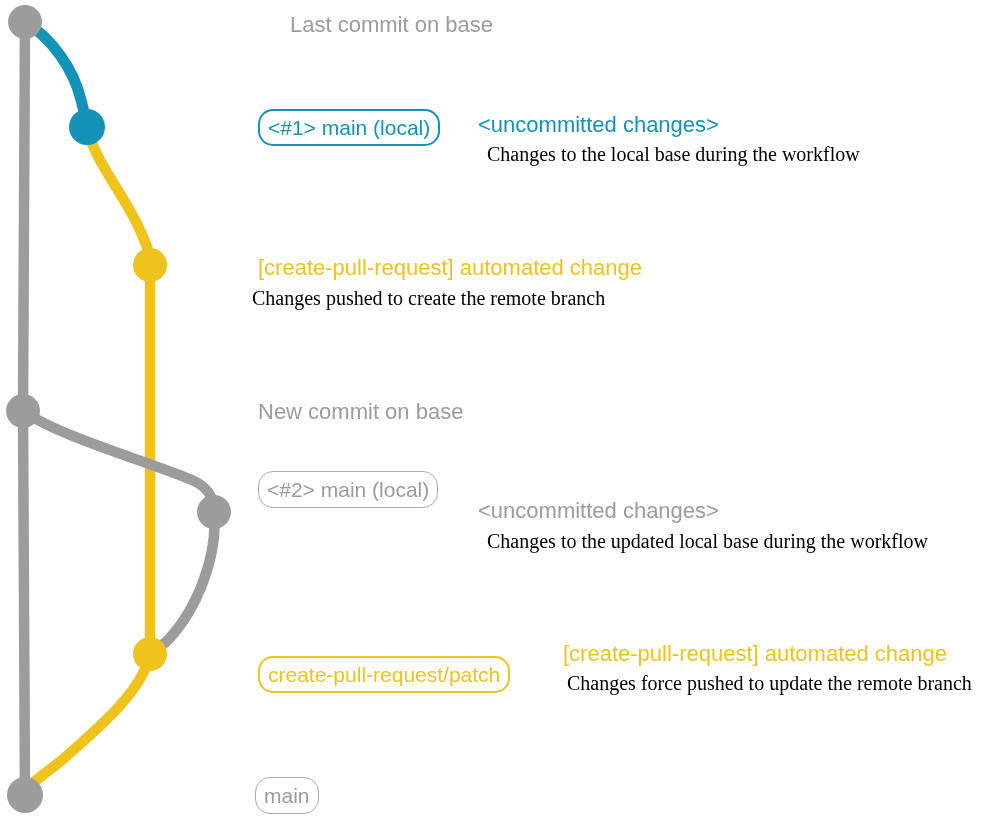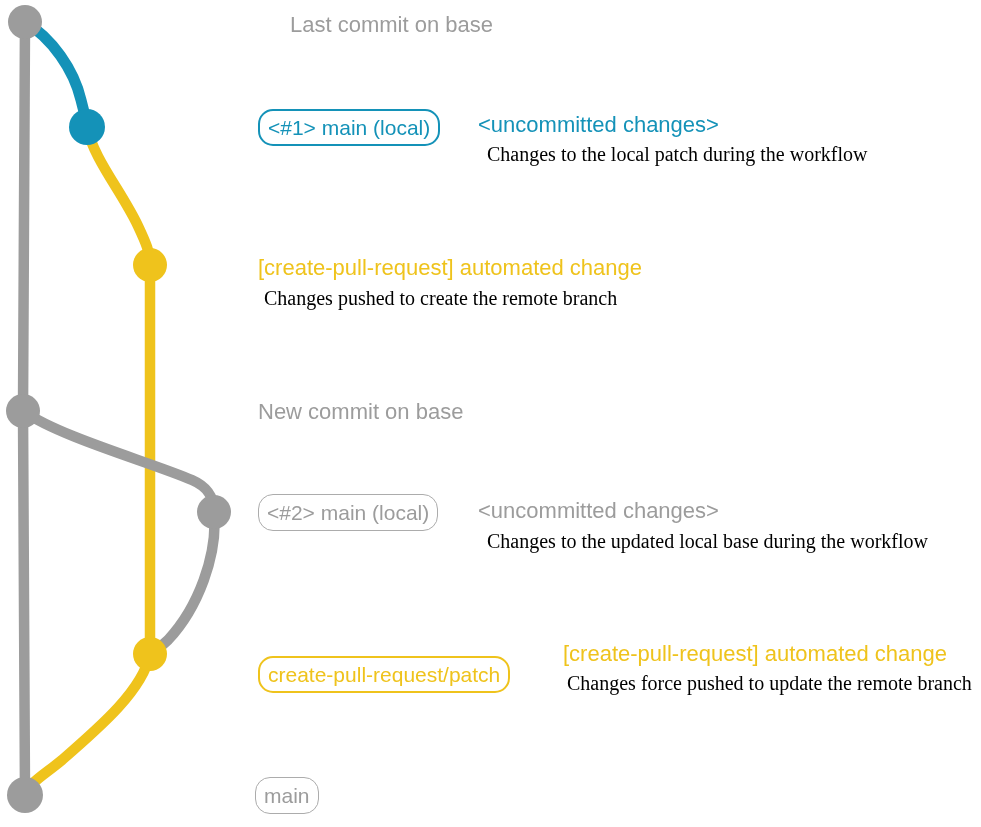"Changes to the local patch" div.caption { text: patch -> base }
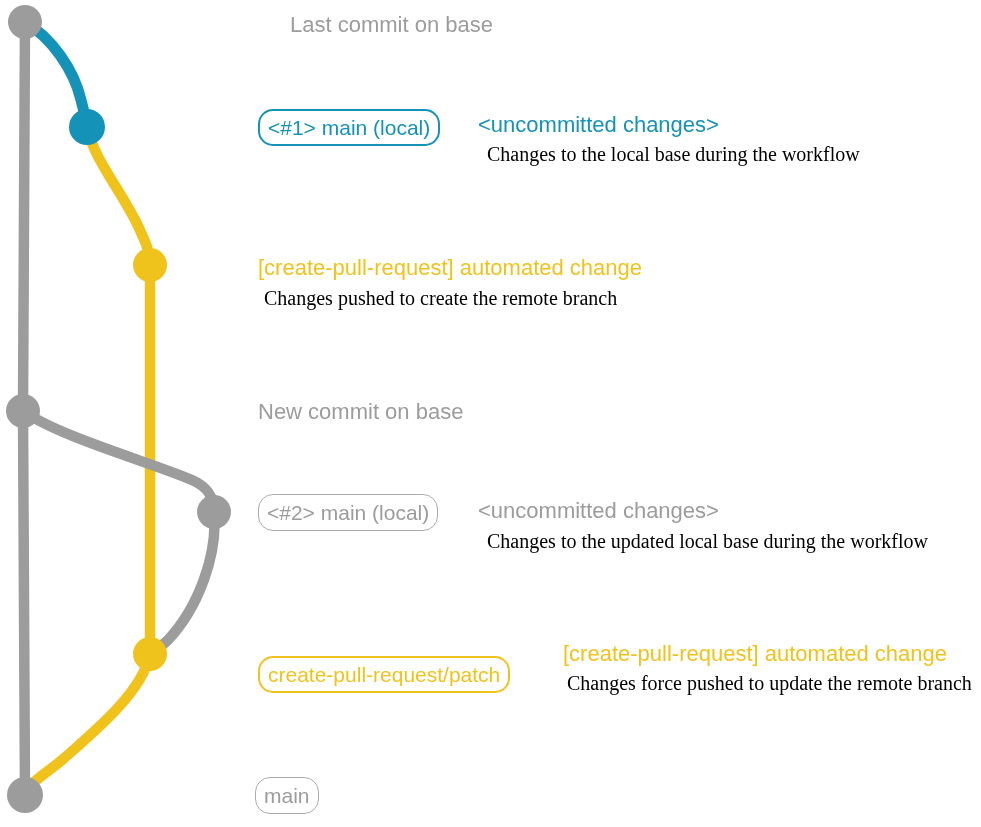"Changes pushed to create the" div.caption { left: 264px -> 252px }
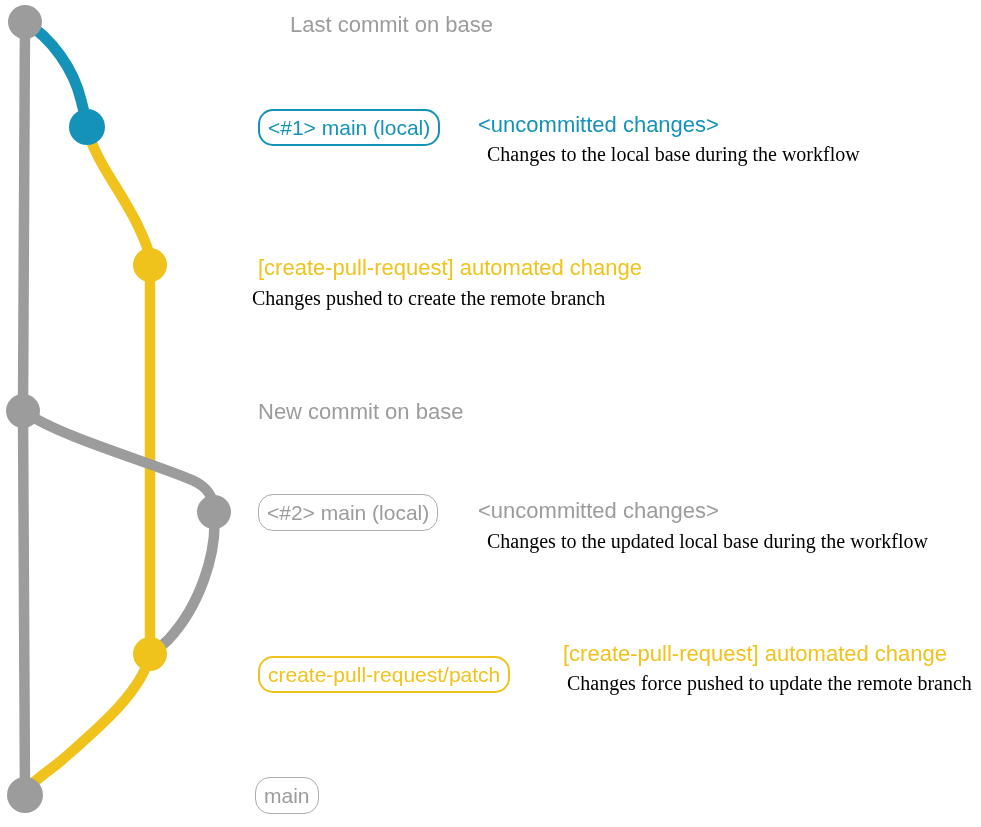"<#2> main (local)" div.badge { top: 494px -> 471px }
